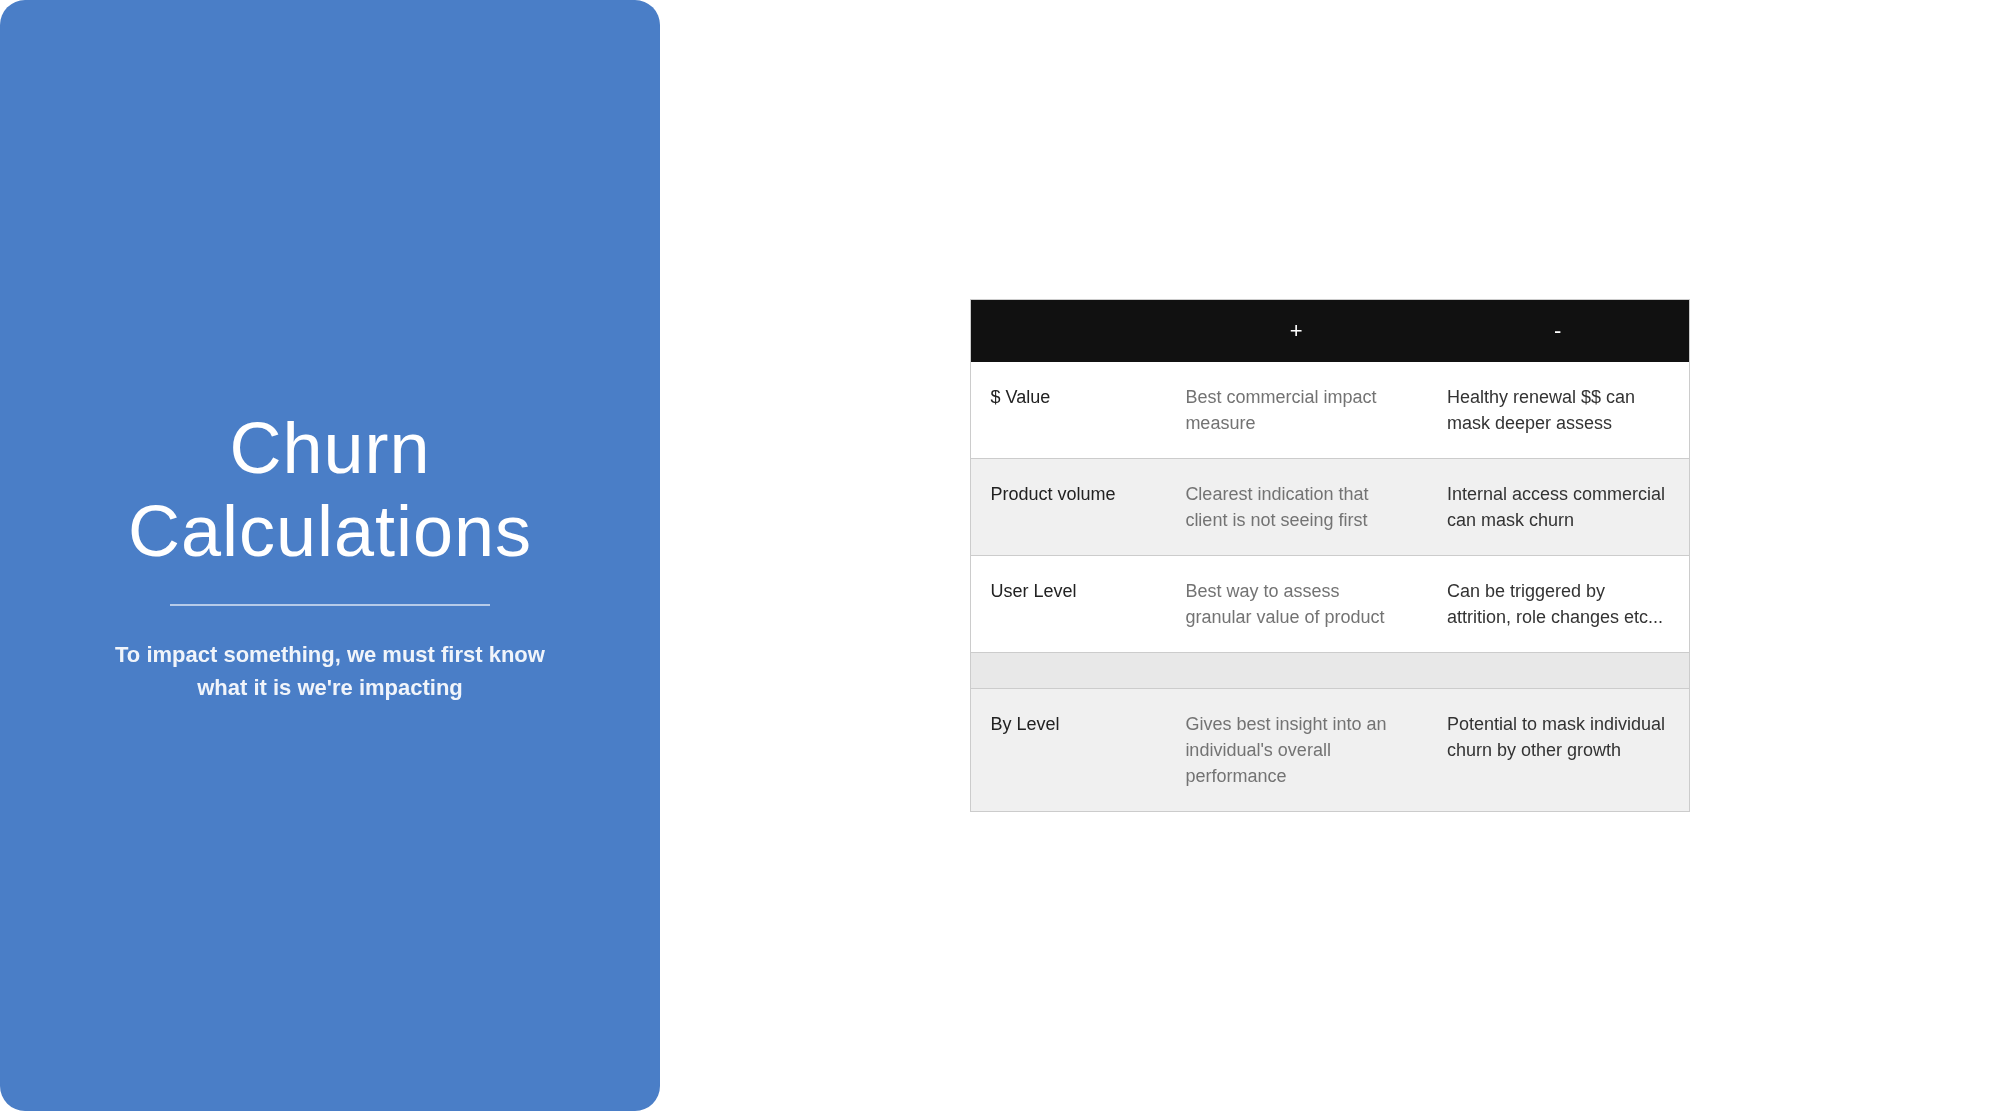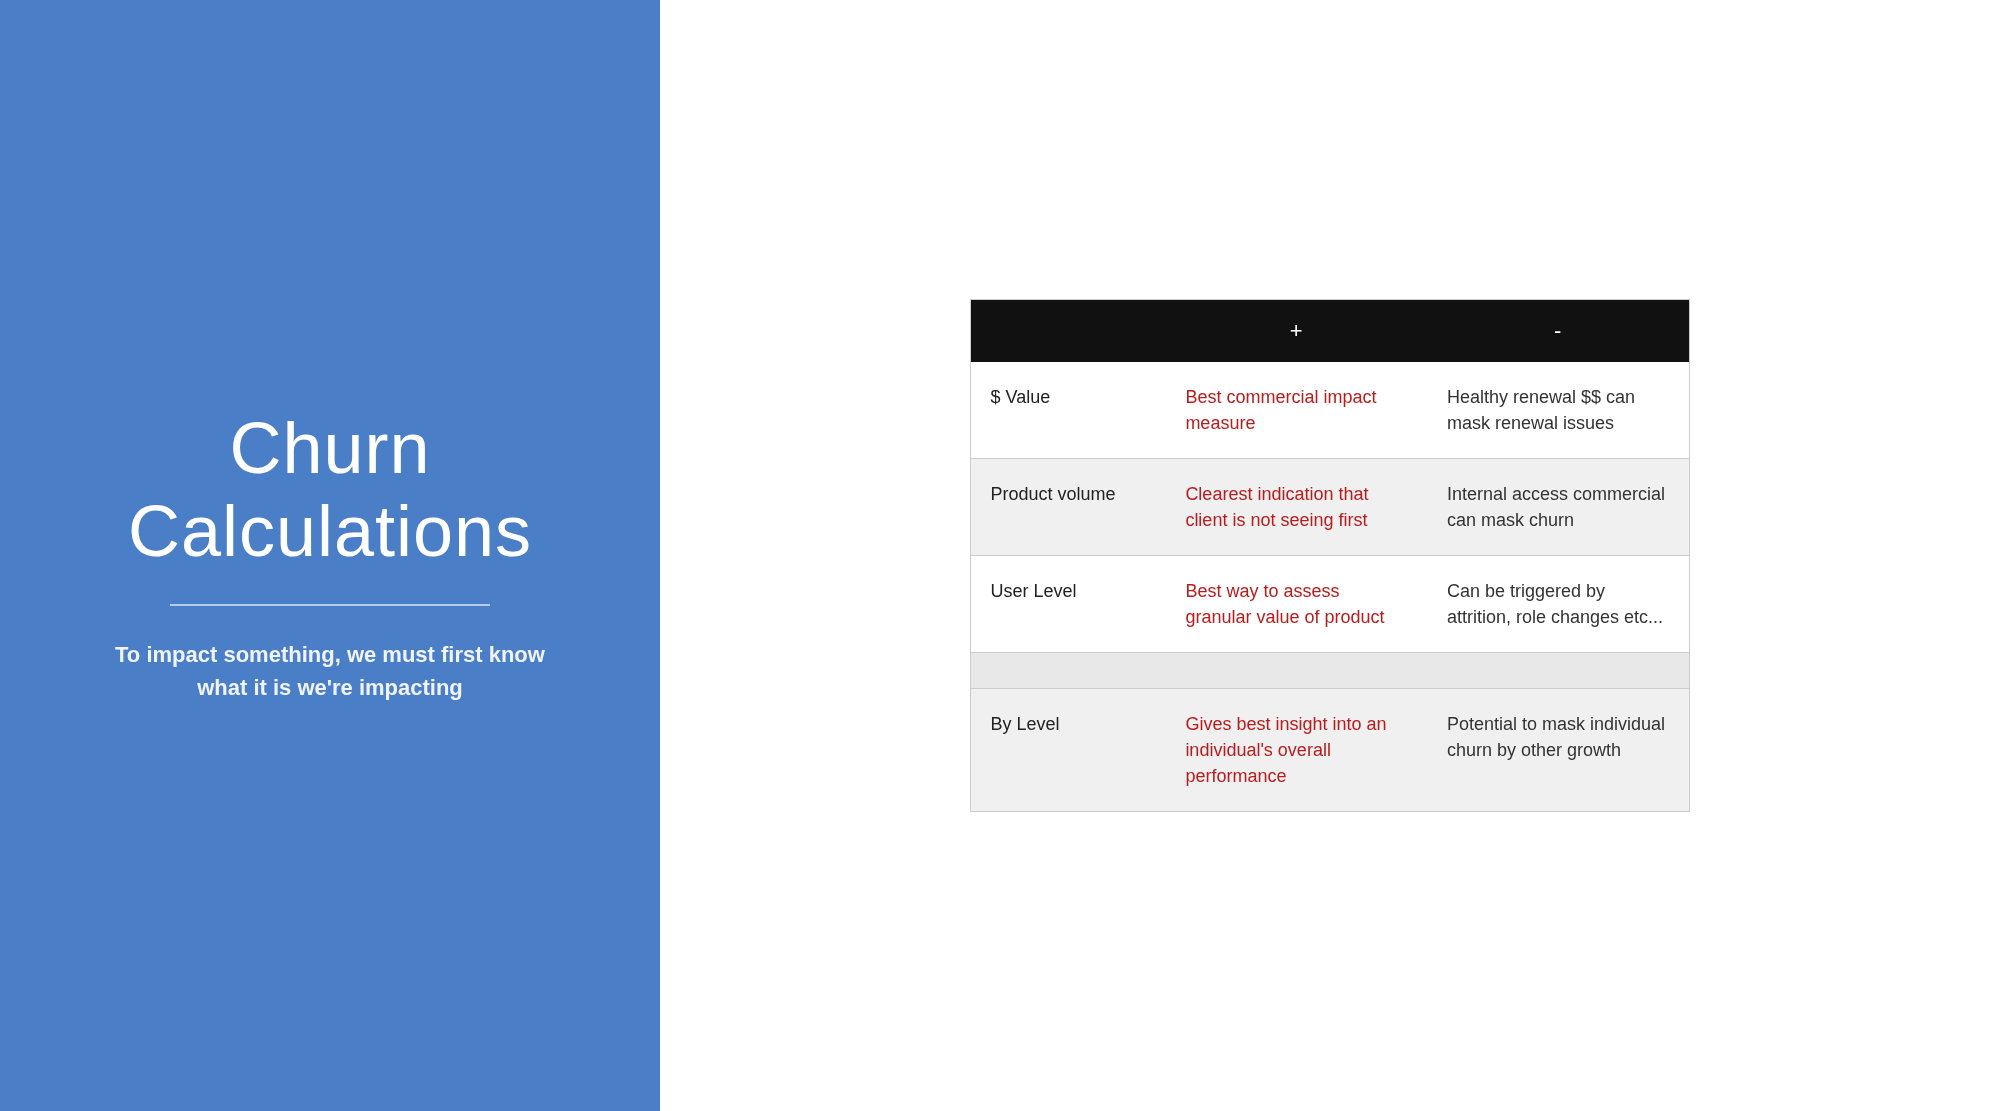"Best commercial impact measure" .col-plus { color: #b91c1c -> #737373 }
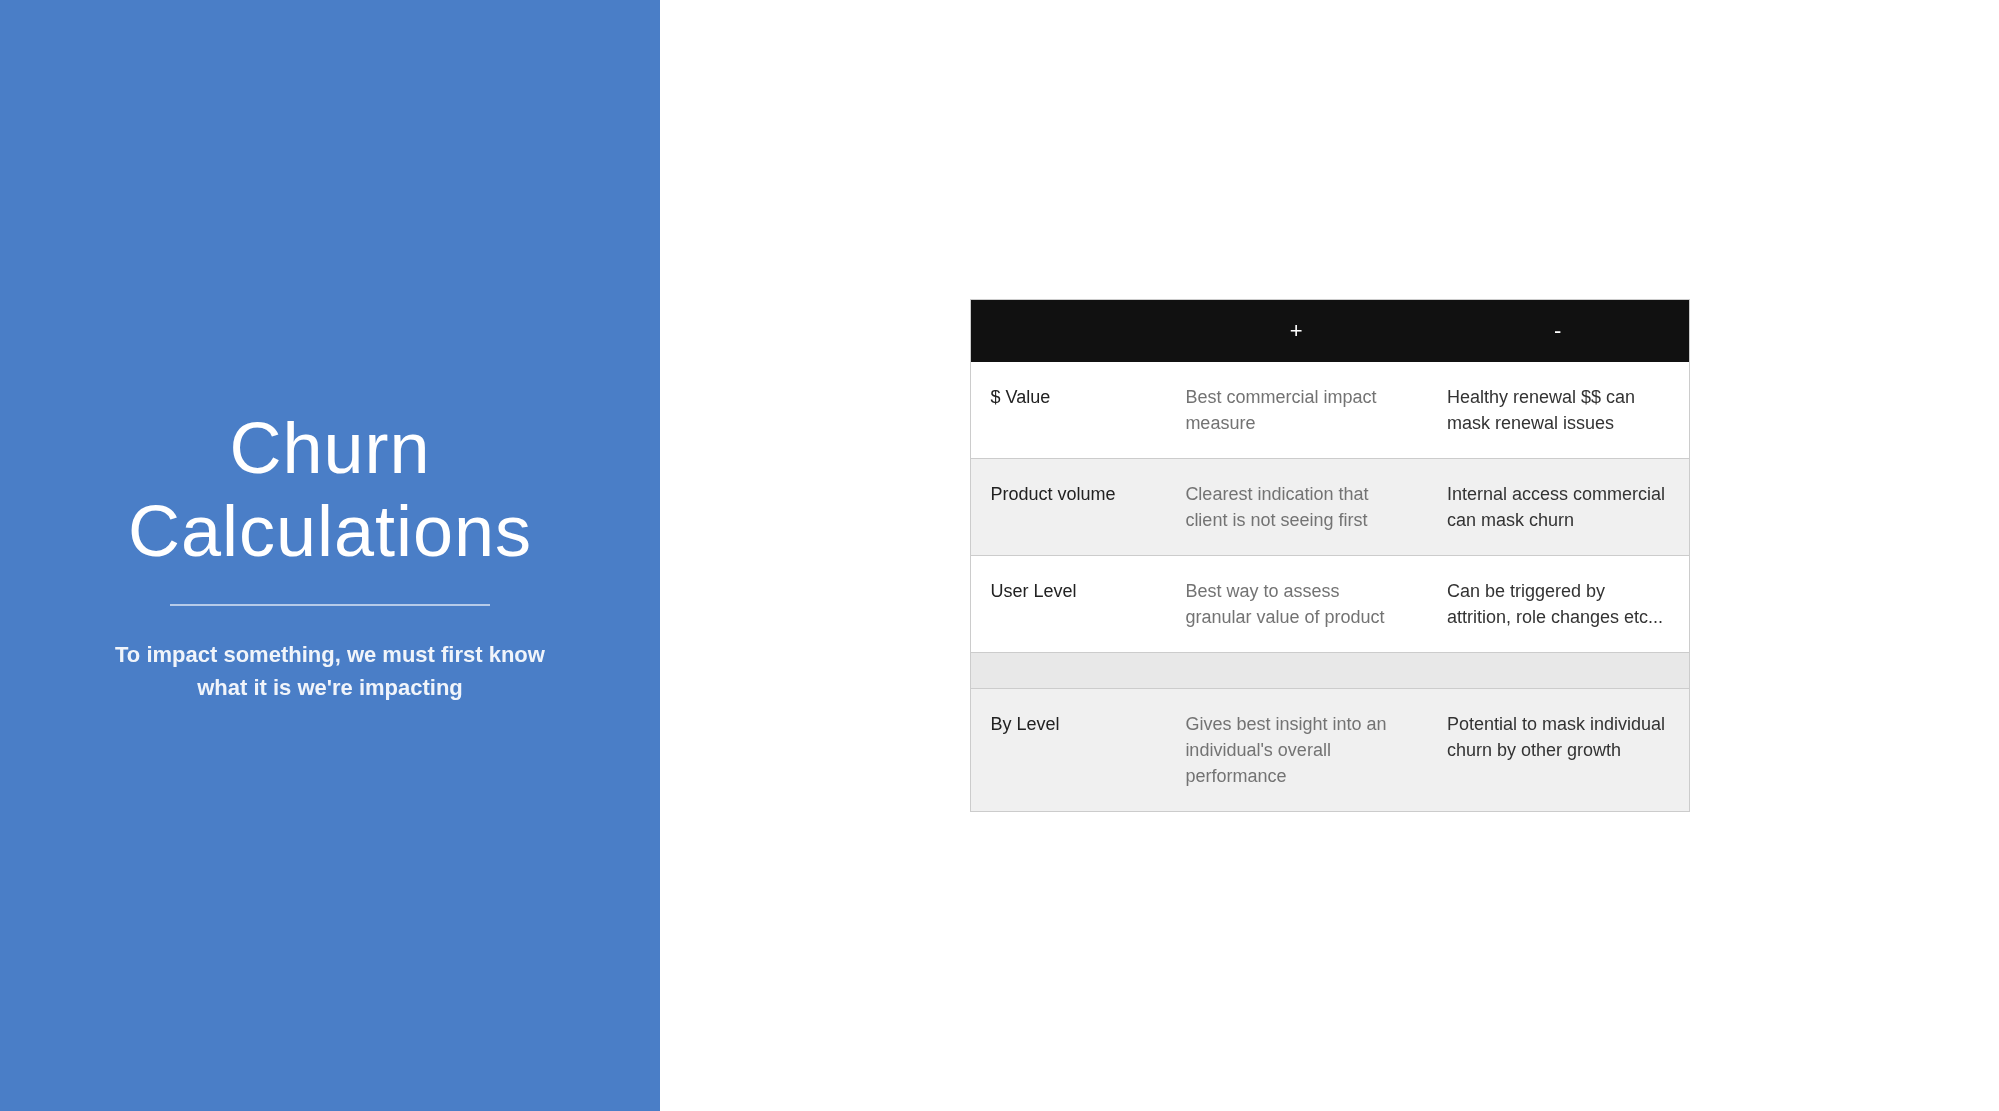"Healthy renewal $$ can mask" td.col-minus { text: renewal issues -> deeper assess }
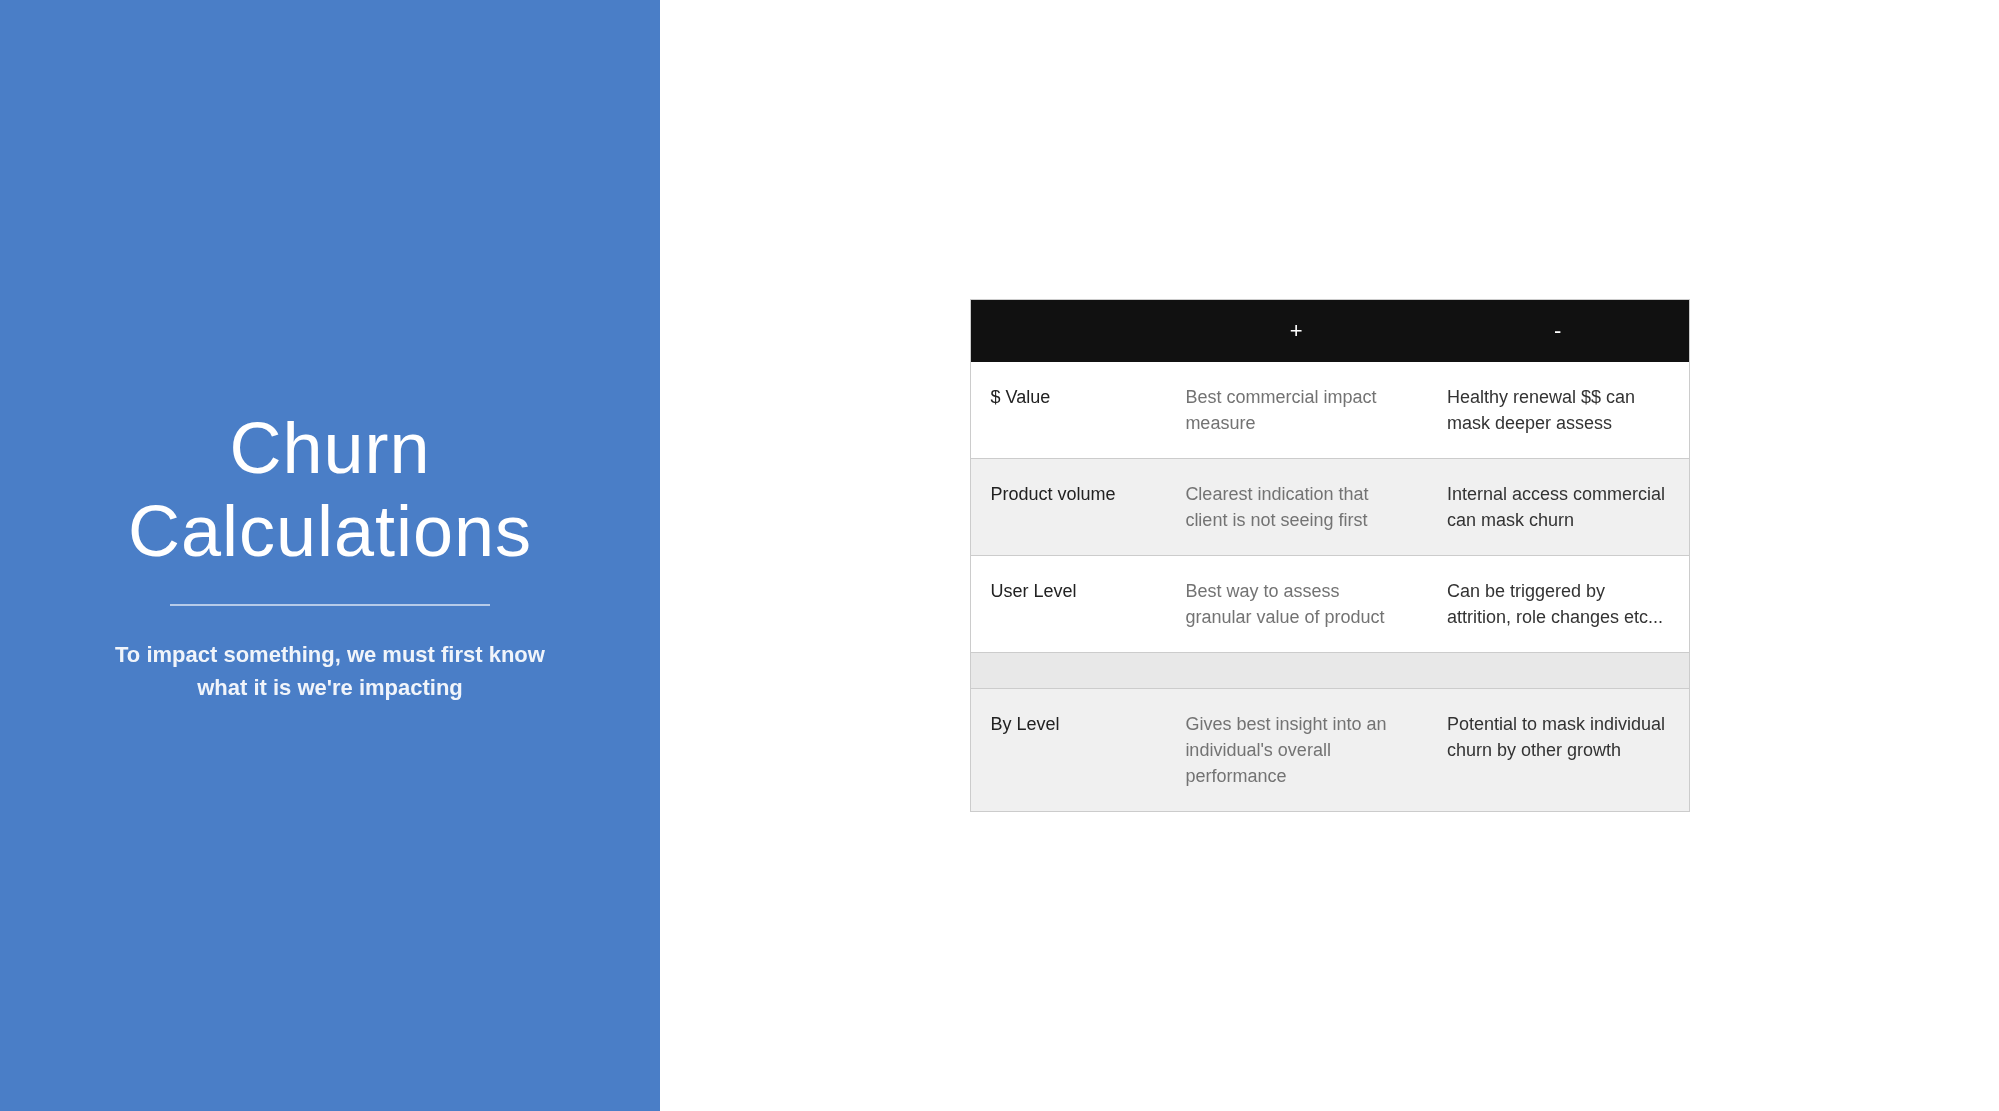"Churn" .left-panel { border-radius: none -> 25px }
